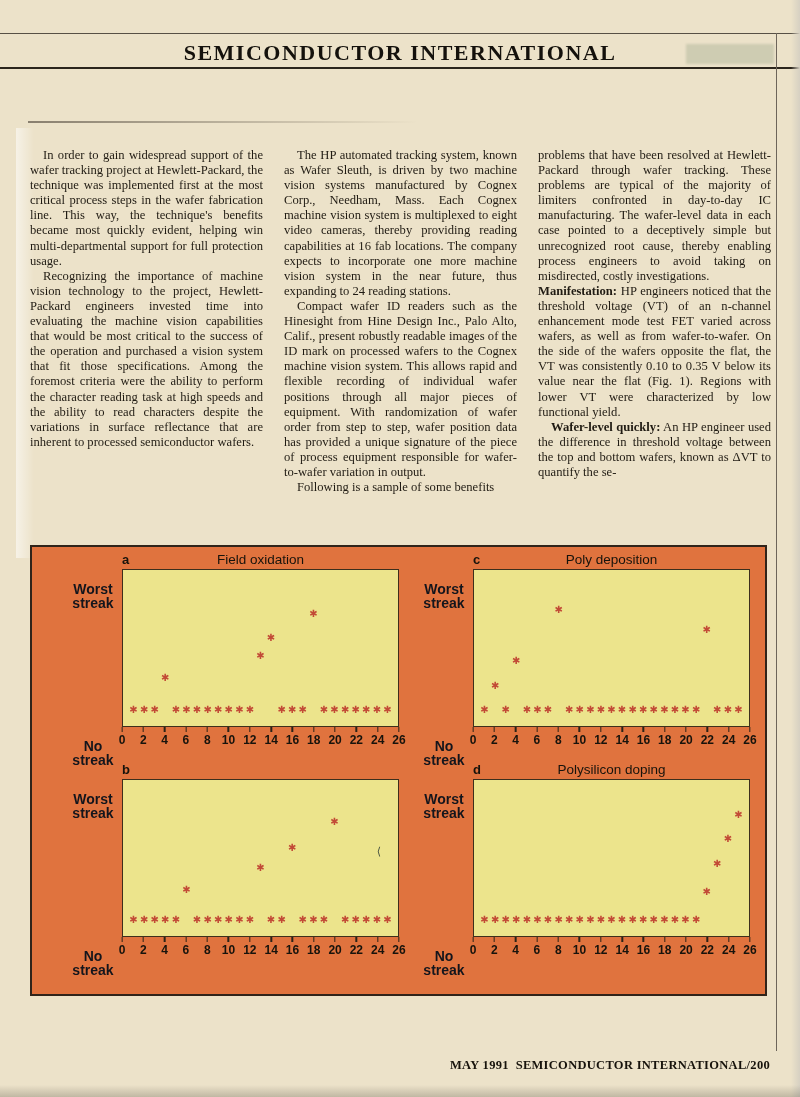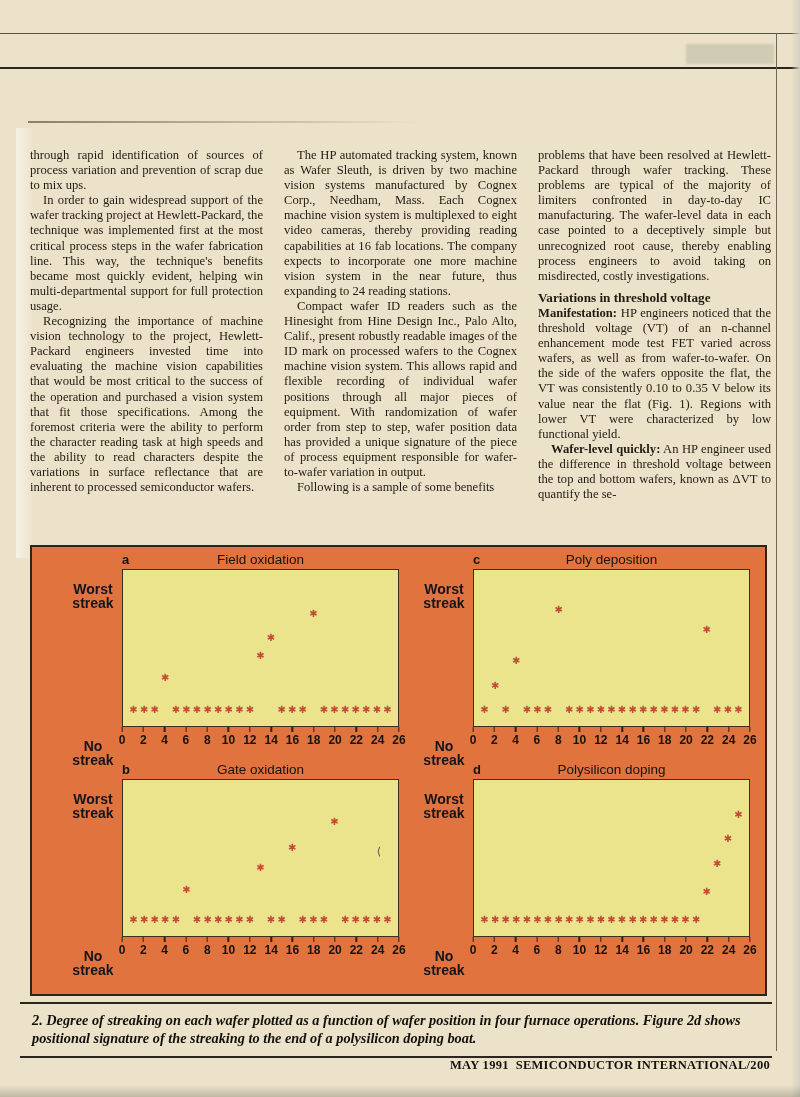"SEMICONDUCTOR INTERNATIONAL" div.header-title { html: none -> <div>SEMICONDUCTOR INTERNATIONAL</div> }
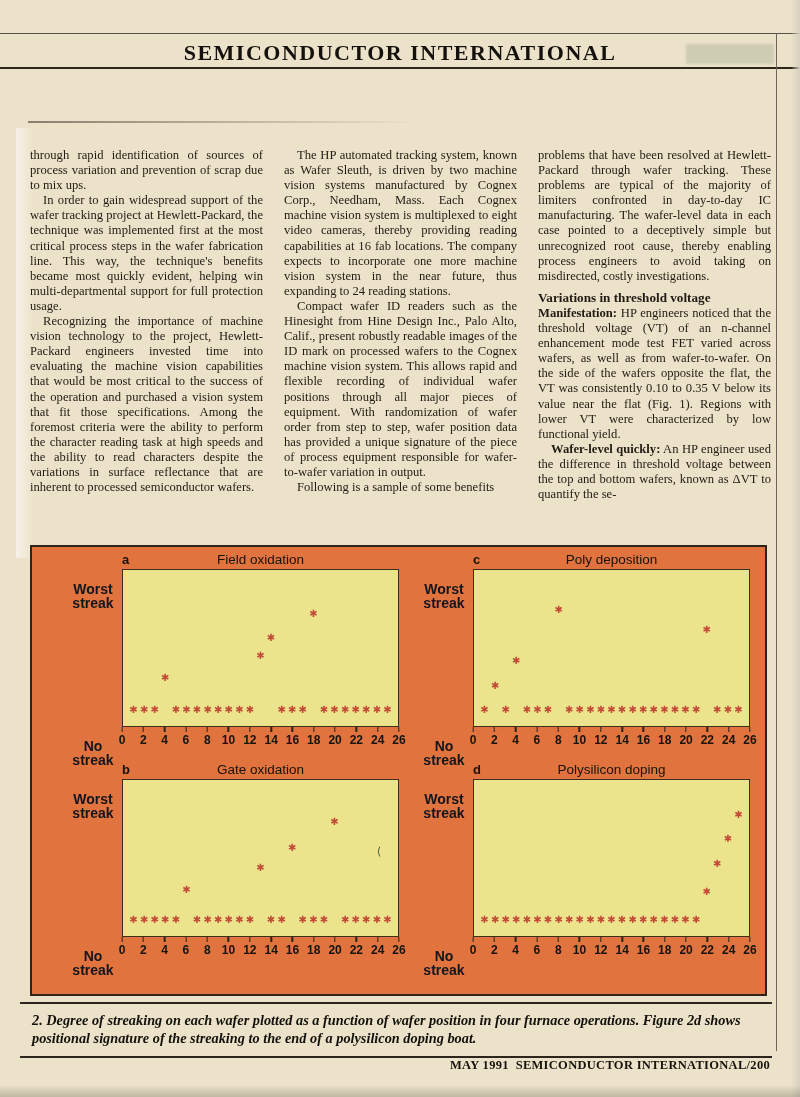"through rapid identification of sources" p.noindent { html: <p>through rapid identification of sources of process variation and prevention of scrap due to mix ups.</p> -> none }
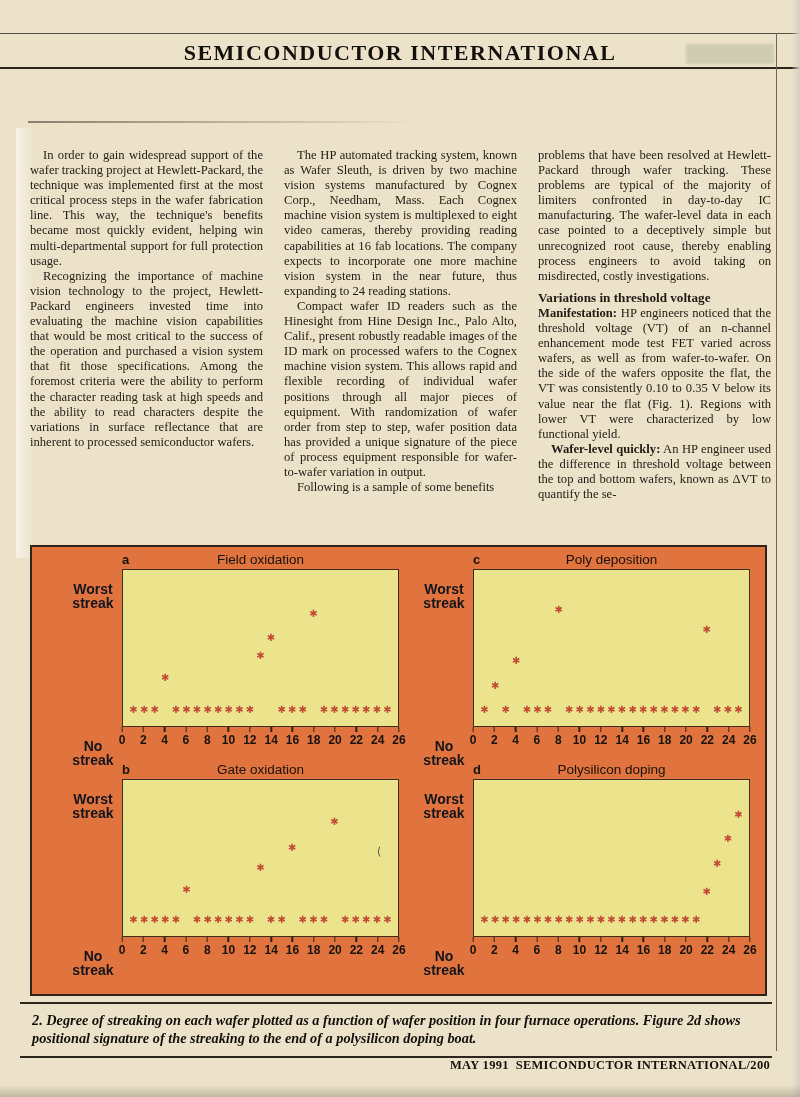"Variations in threshold voltage" h3 { html: <h3>Variations in threshold voltage</h3> -> none }
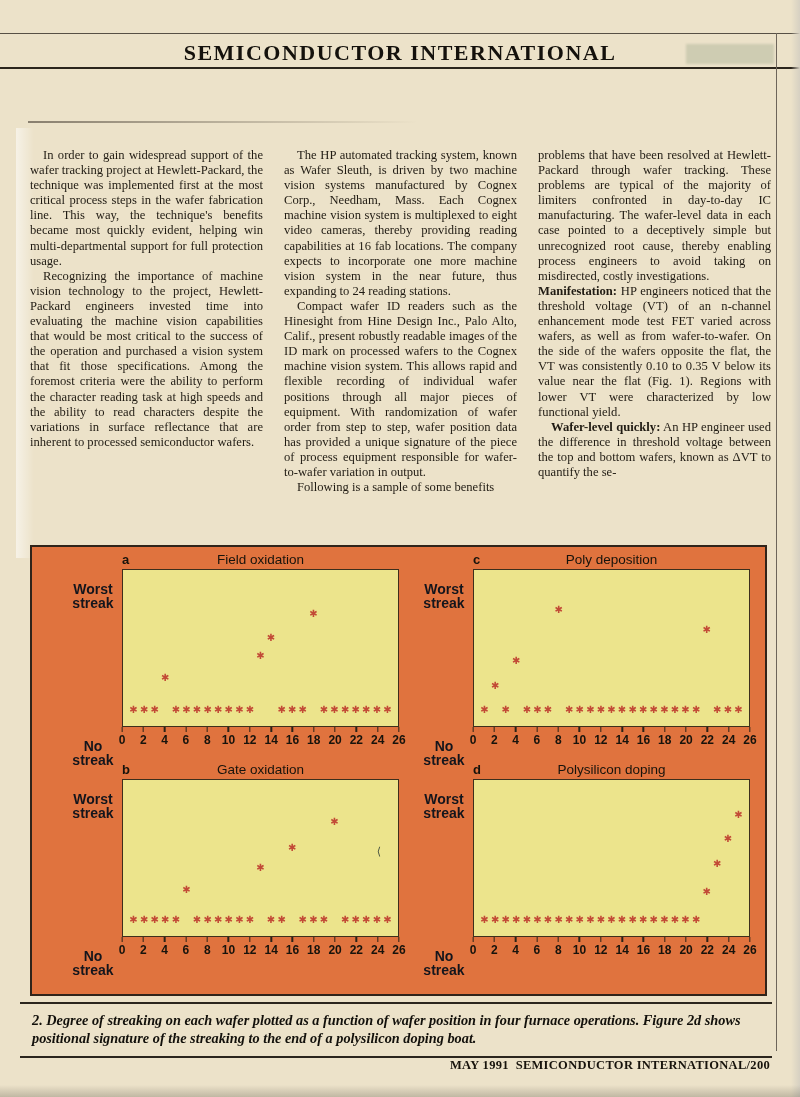"Gate oxidation" span.panel-title { html: <span>Gate oxidation</span> -> none }
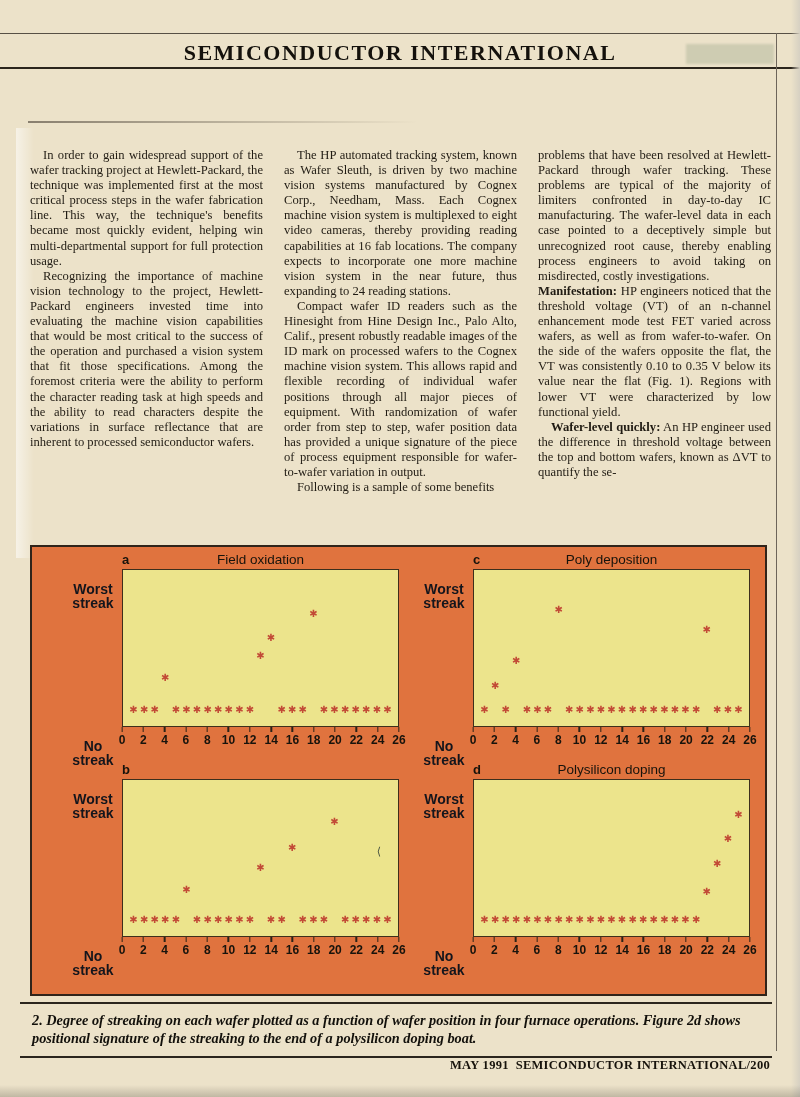"2. Degree of streaking on" div.caption-box { html: <div> <div>2. Degree of streaking on each wafer plotted as a function of wafer position in four furnace operations. Figure 2d shows positional signature of the streaking to the end of a polysilicon doping boat.</div> </div> -> none }
